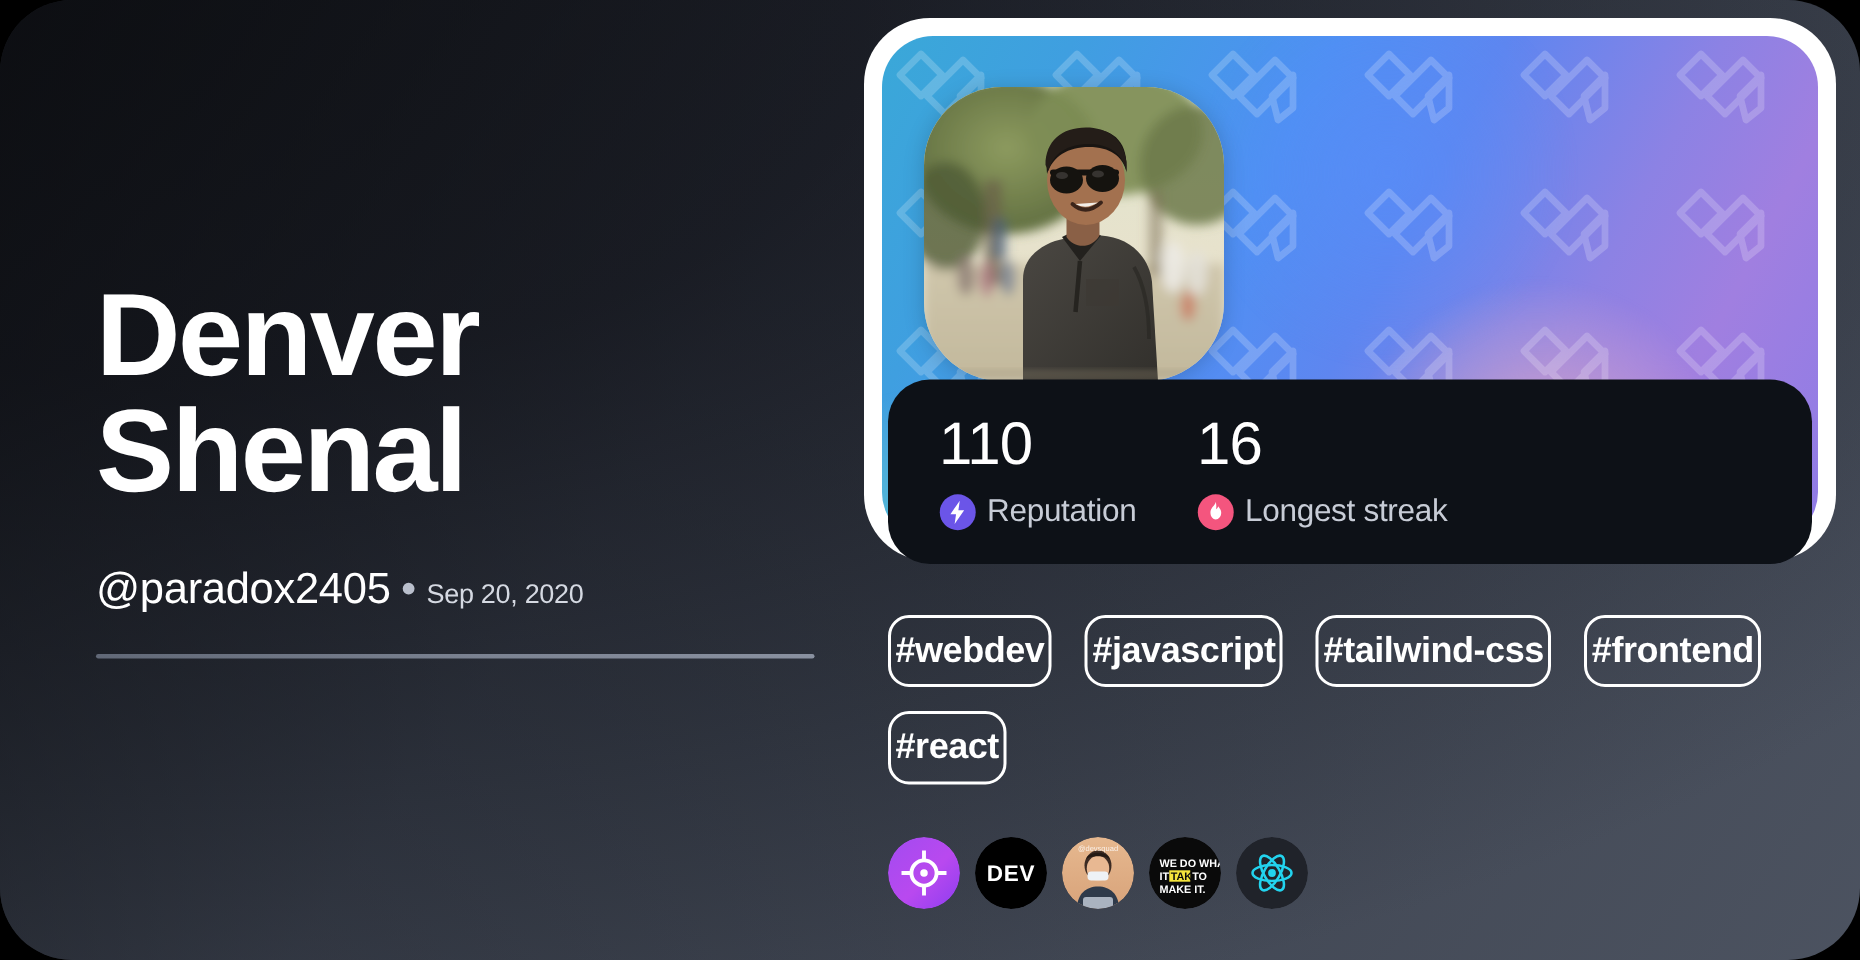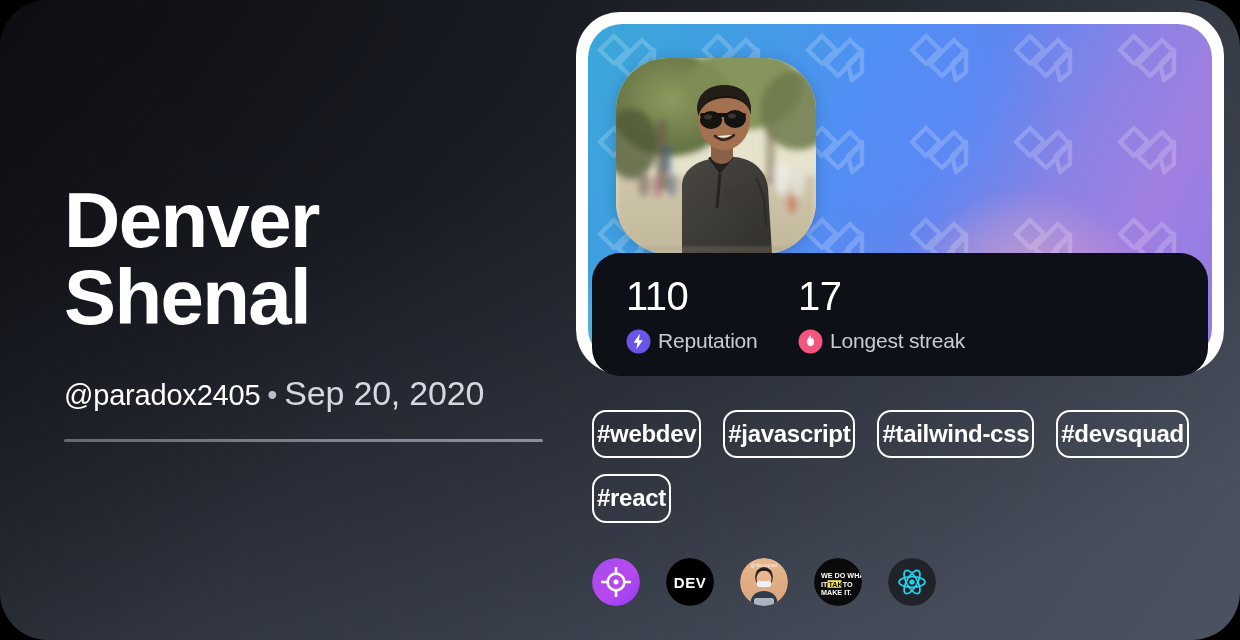"17" div.num { text: 17 -> 16 }
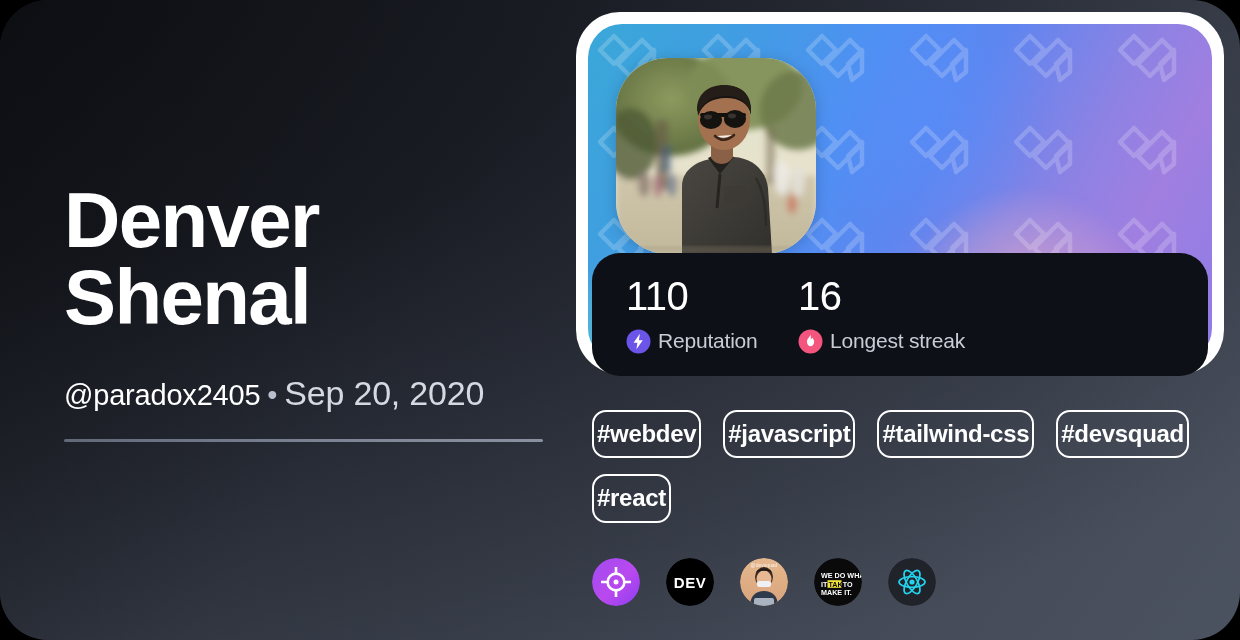"Sep 20, 2020" .meta .date { font-size: 34px -> 18px }
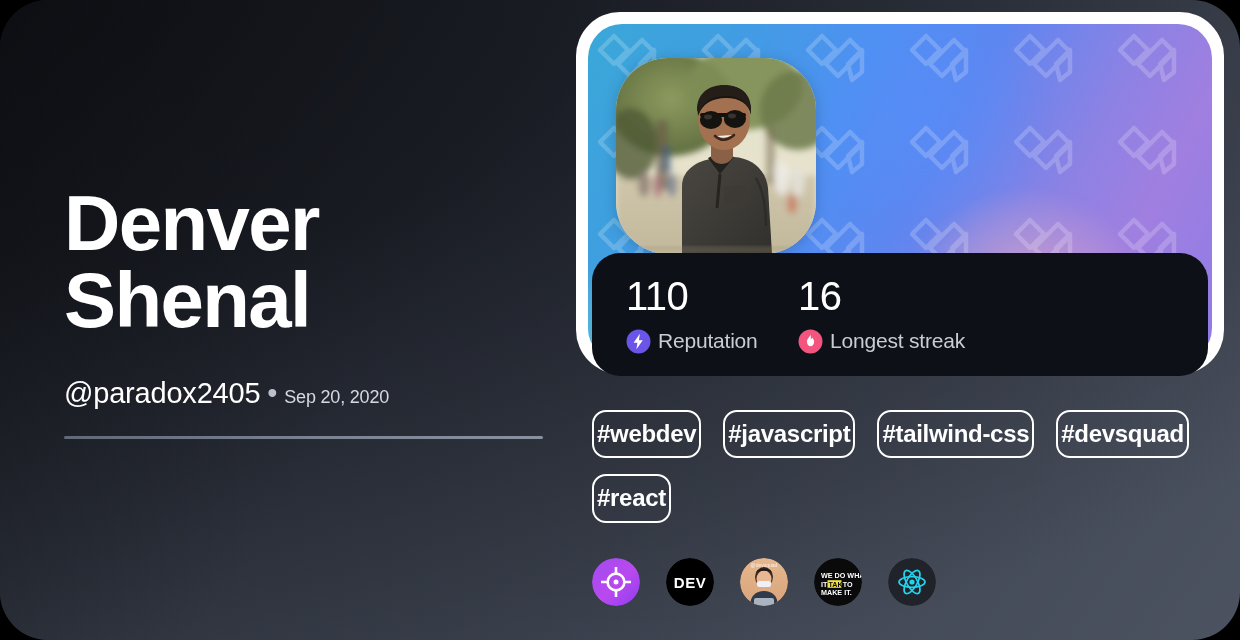"#devsquad" span.tag { text: devsquad -> frontend }
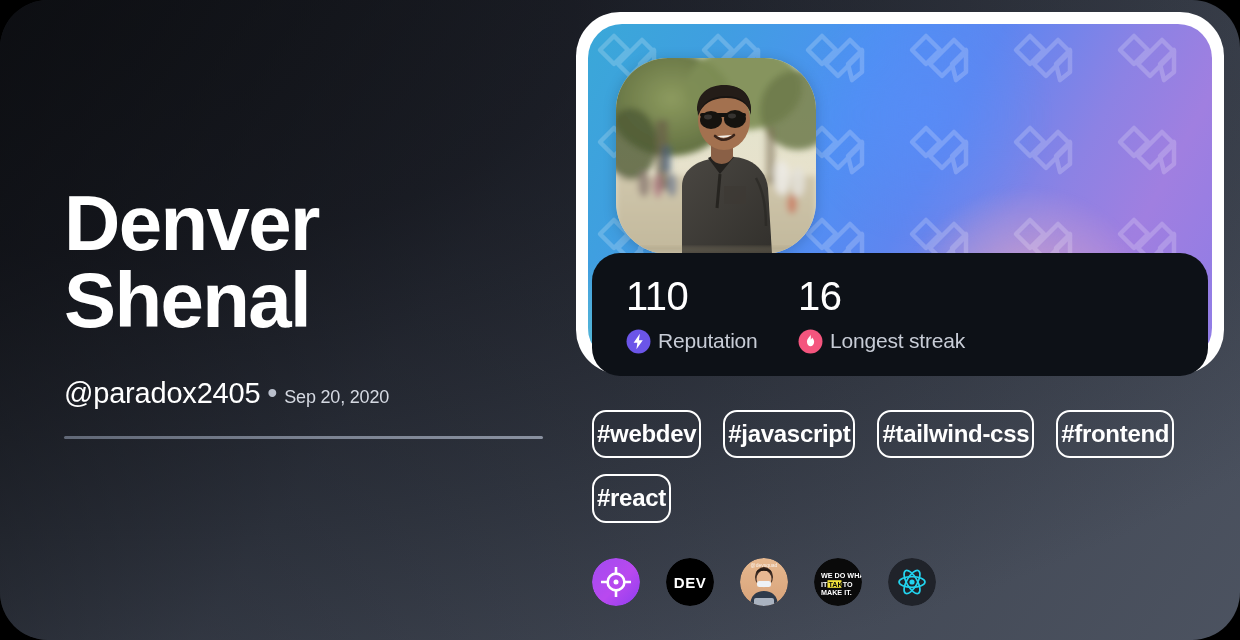"DEV" .sources { gap: 26px -> 10px }
